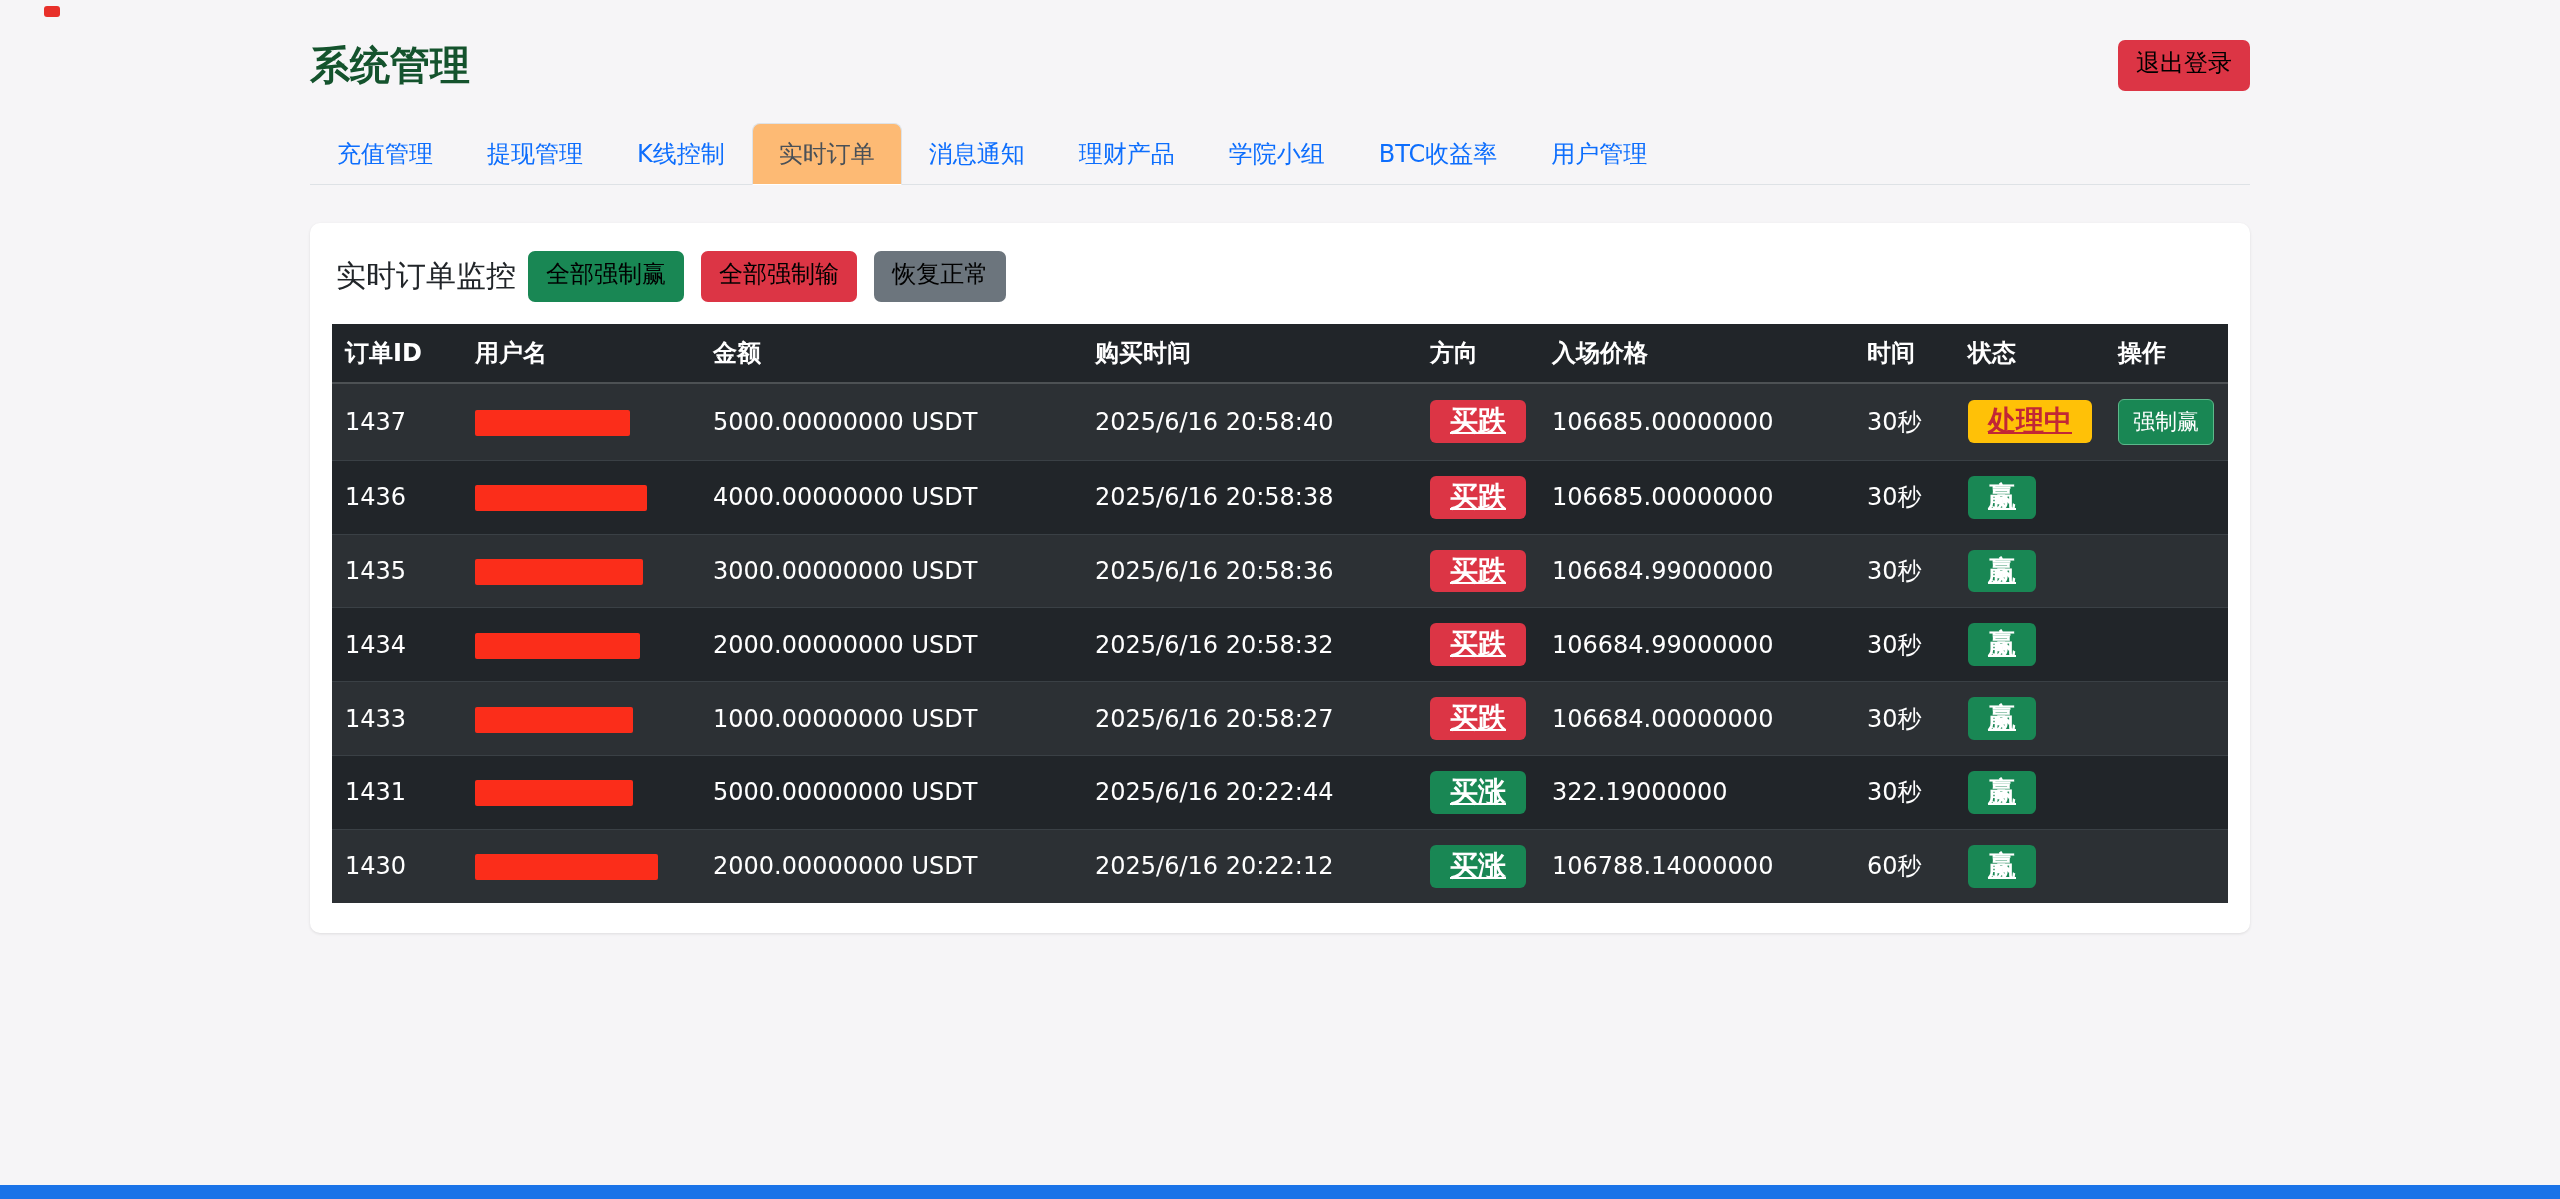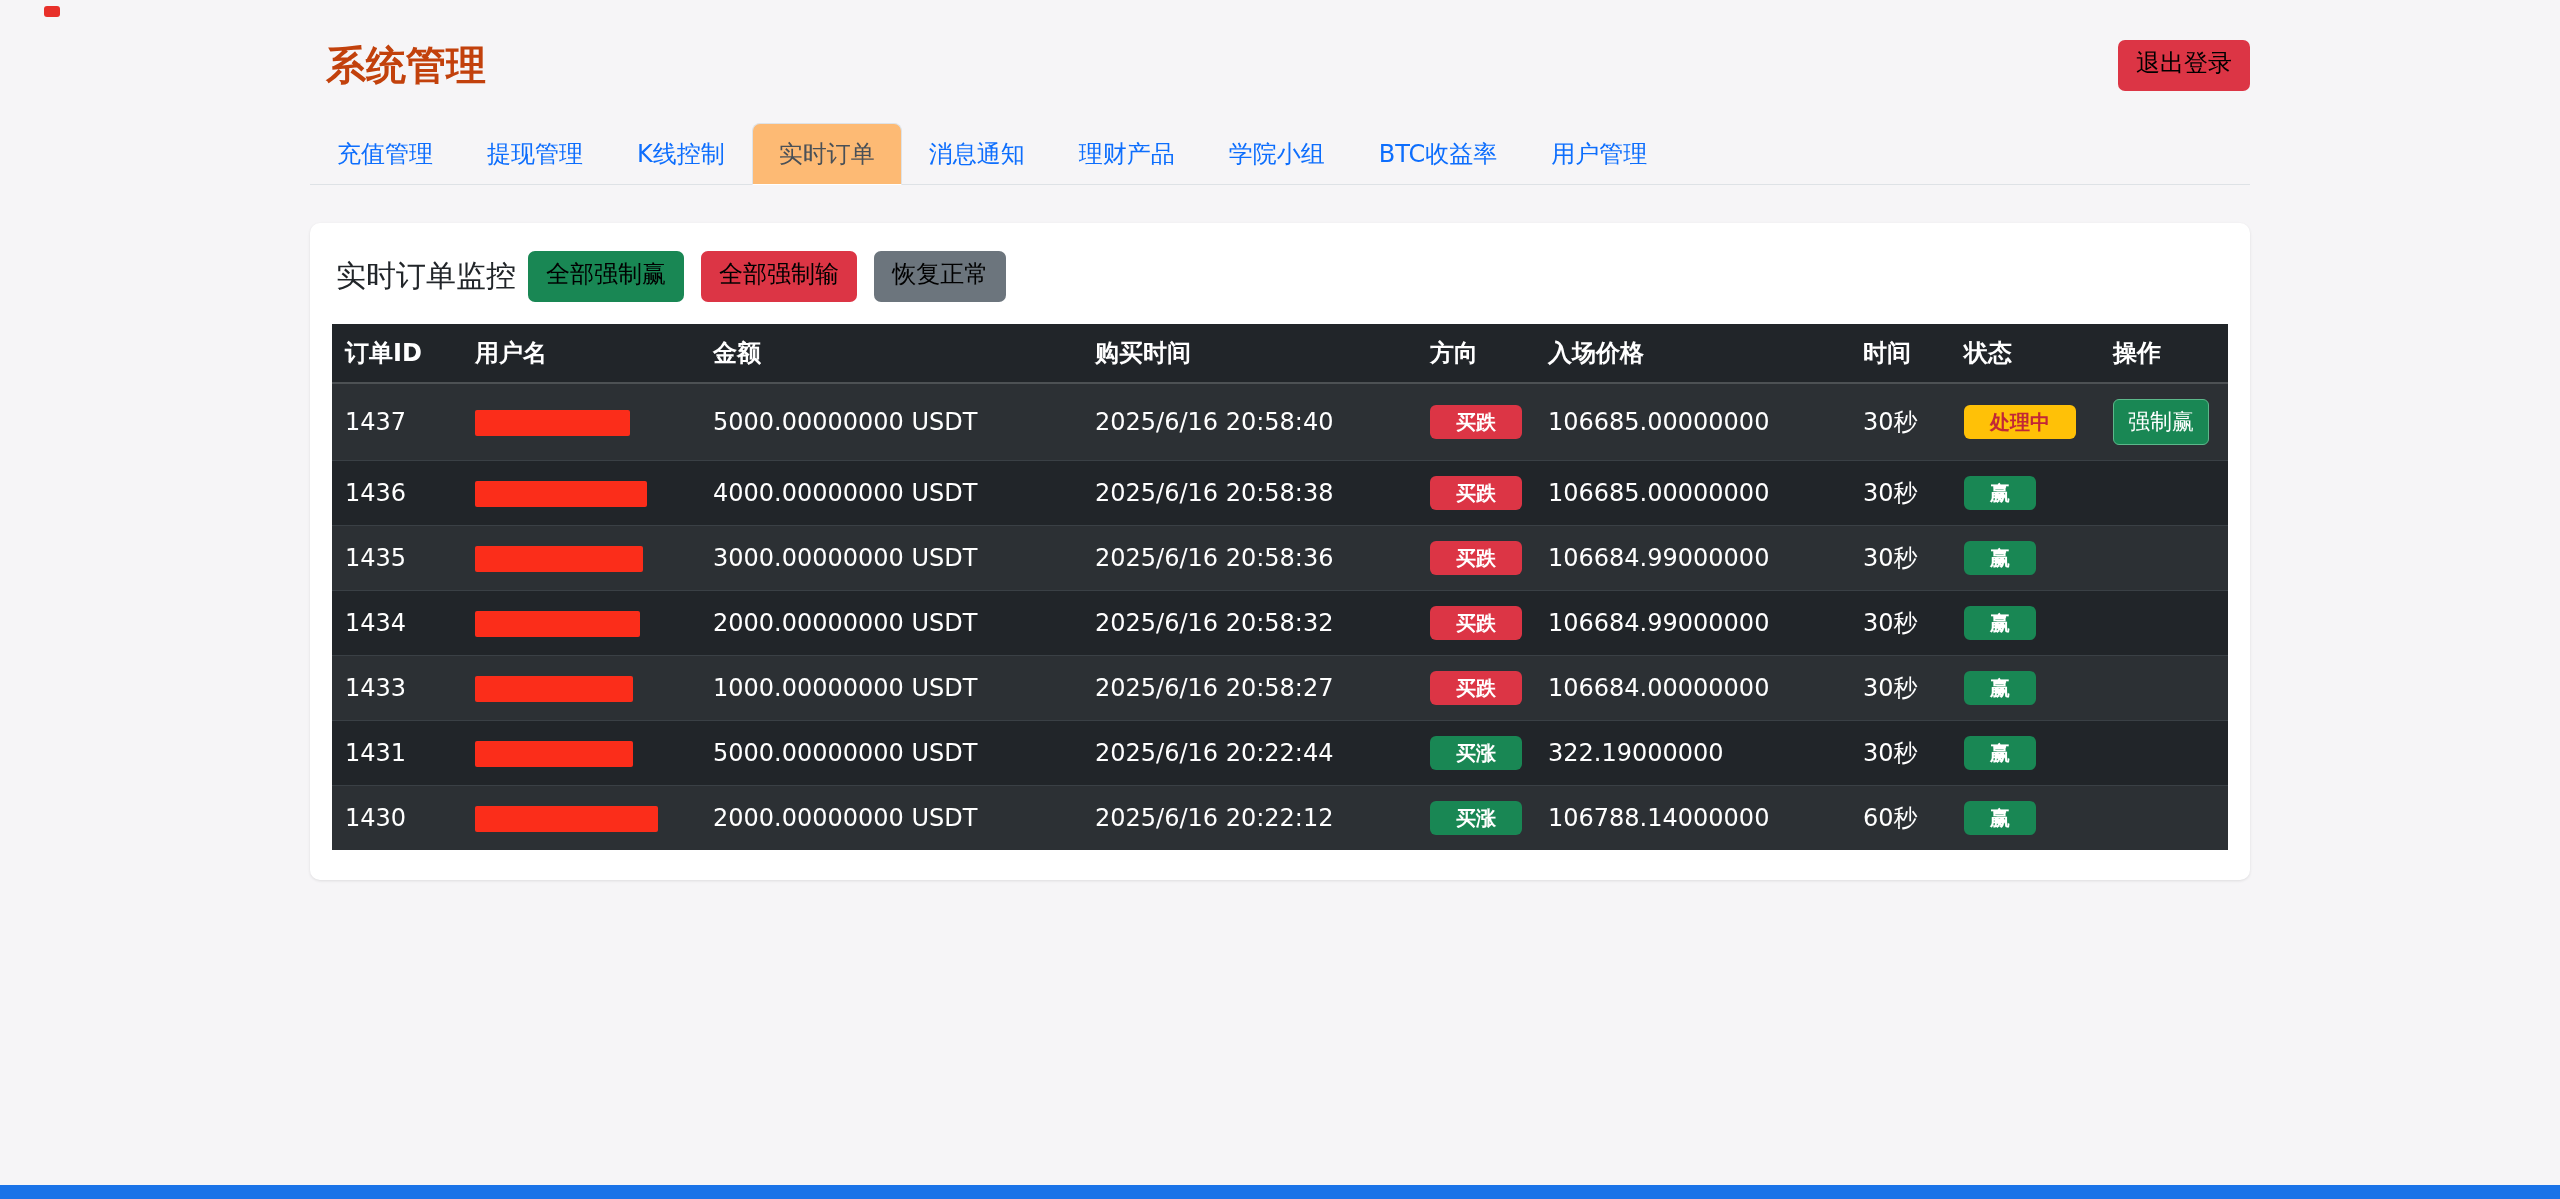"系统管理" .page-title { color: #c2410c -> #14532d; margin-left: 16px -> none }
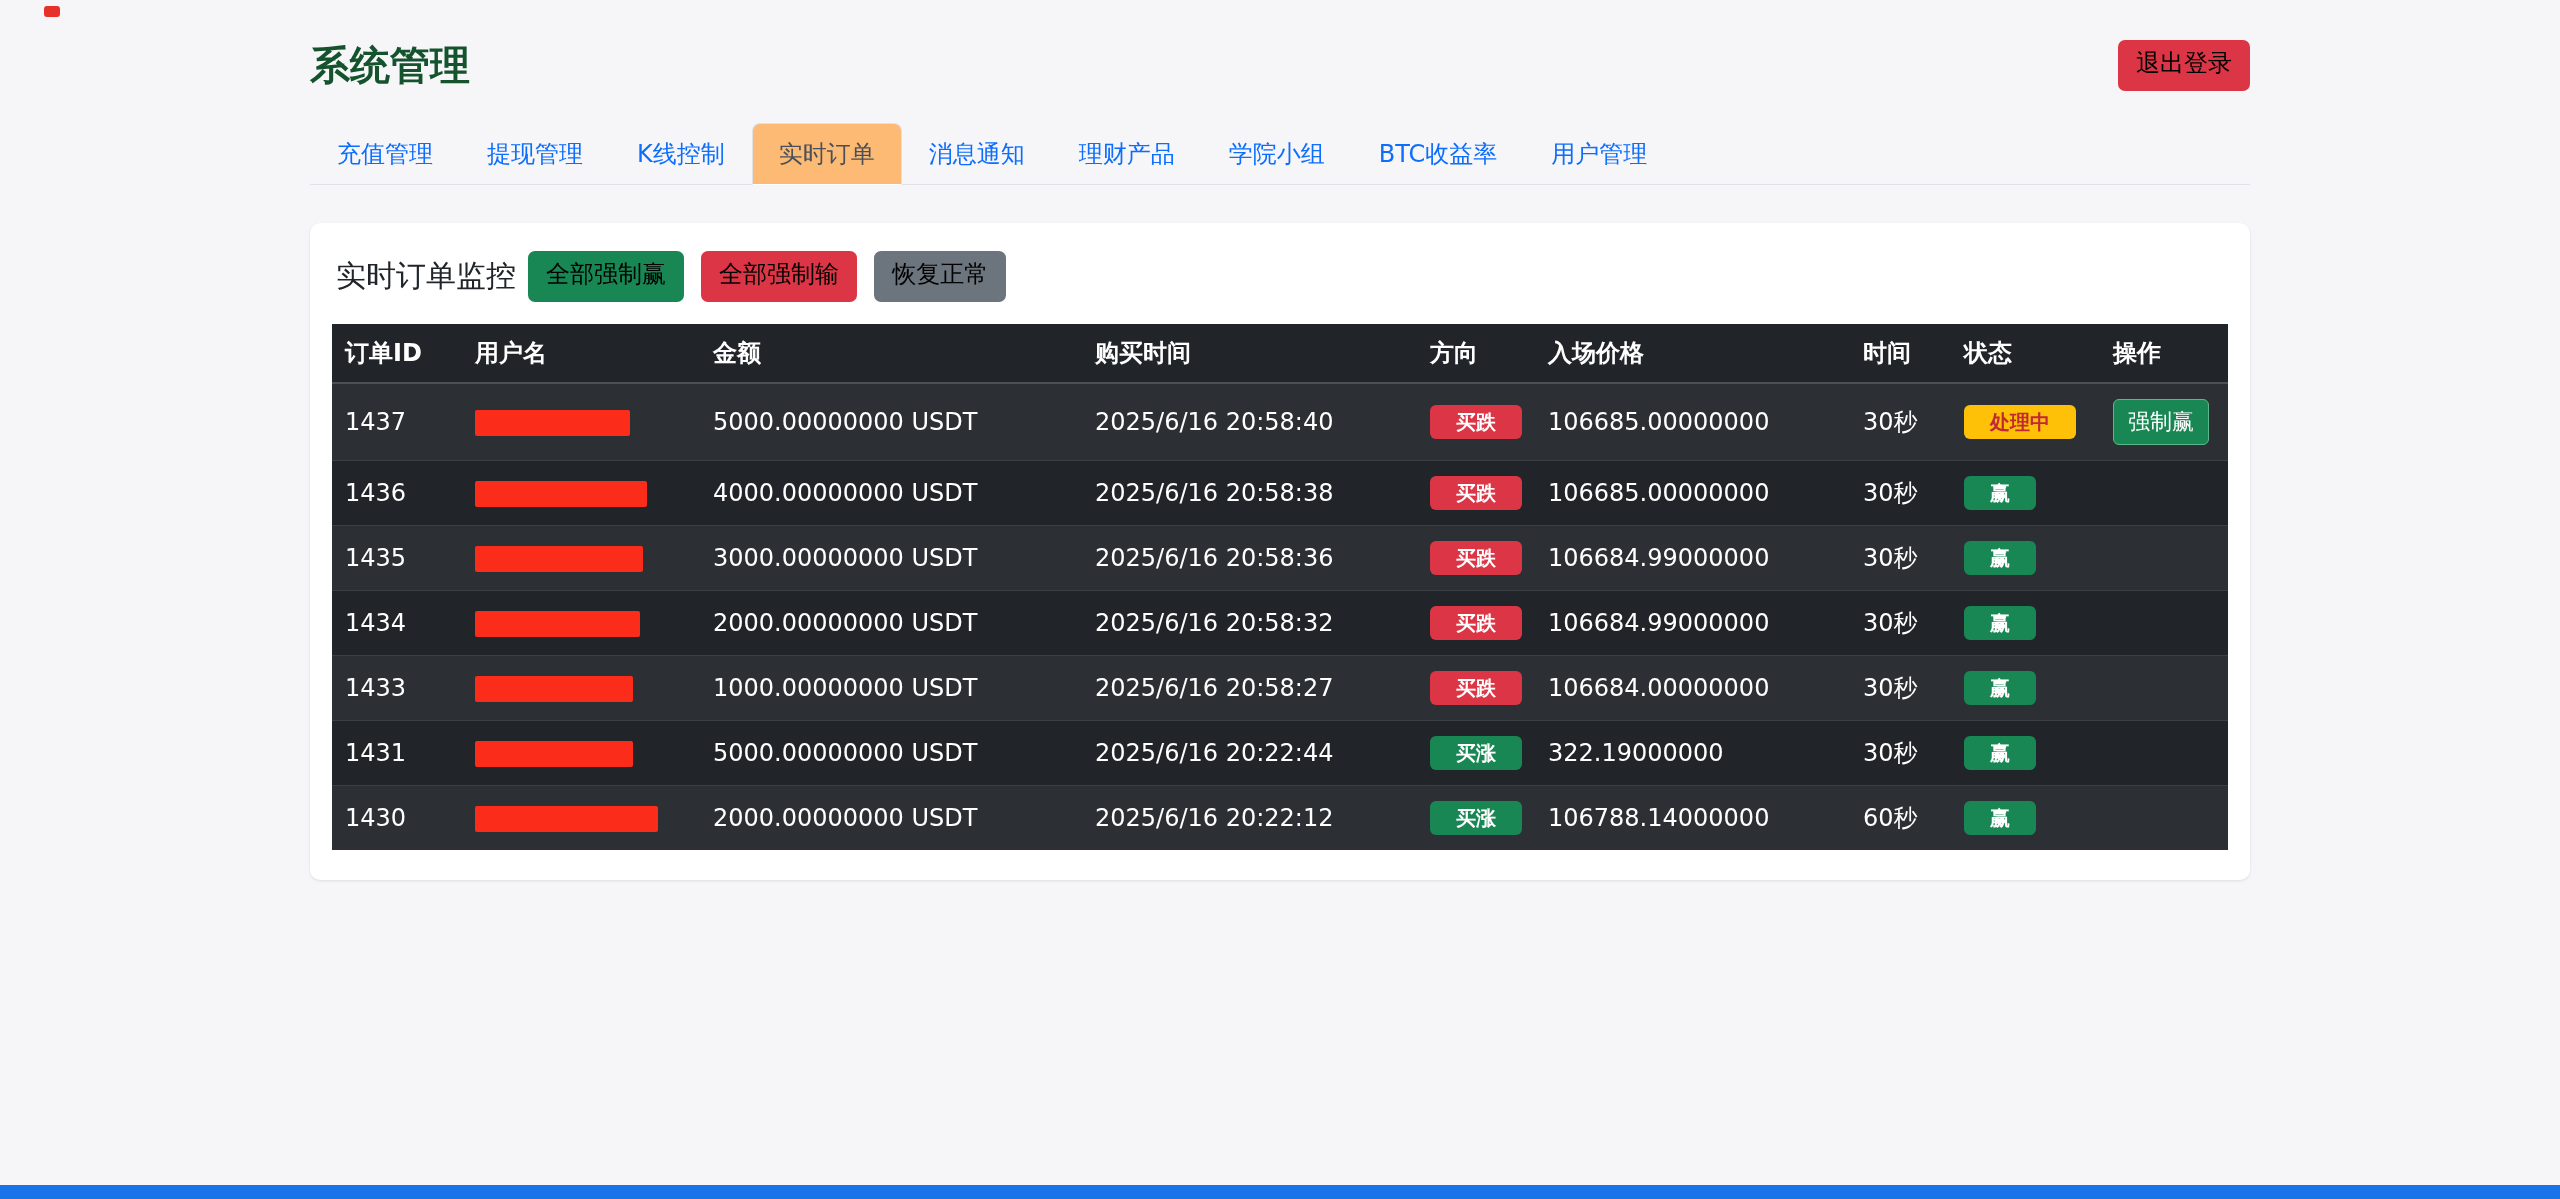"买跌" .badge { font-size: 20px -> 28px; padding: 6px 26px -> 6px 20px; text-decoration: none -> underline }
